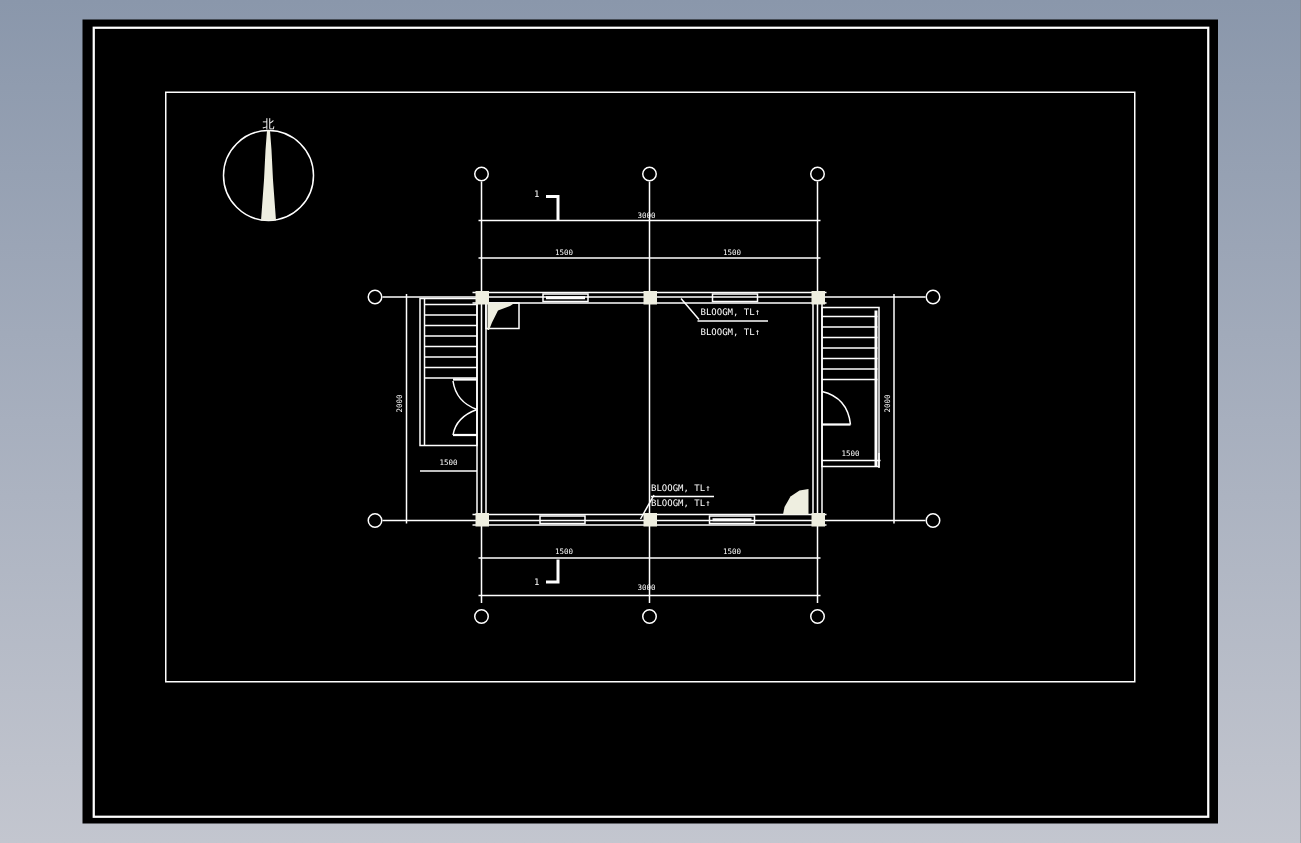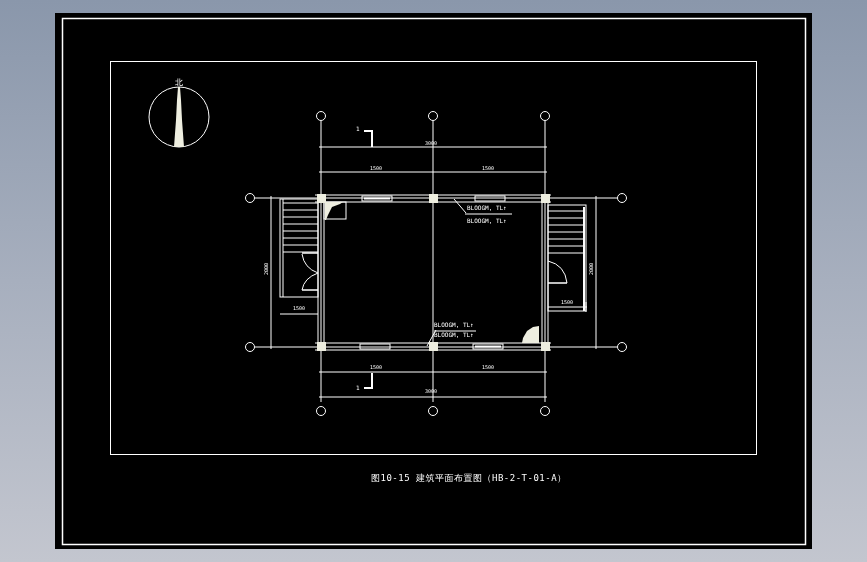"图10-15 建筑平面布置图（HB-2-T-01-A）" div.title-lbl { html: <div>图10-15 建筑平面布置图（HB-2-T-01-A）</div> -> none }
